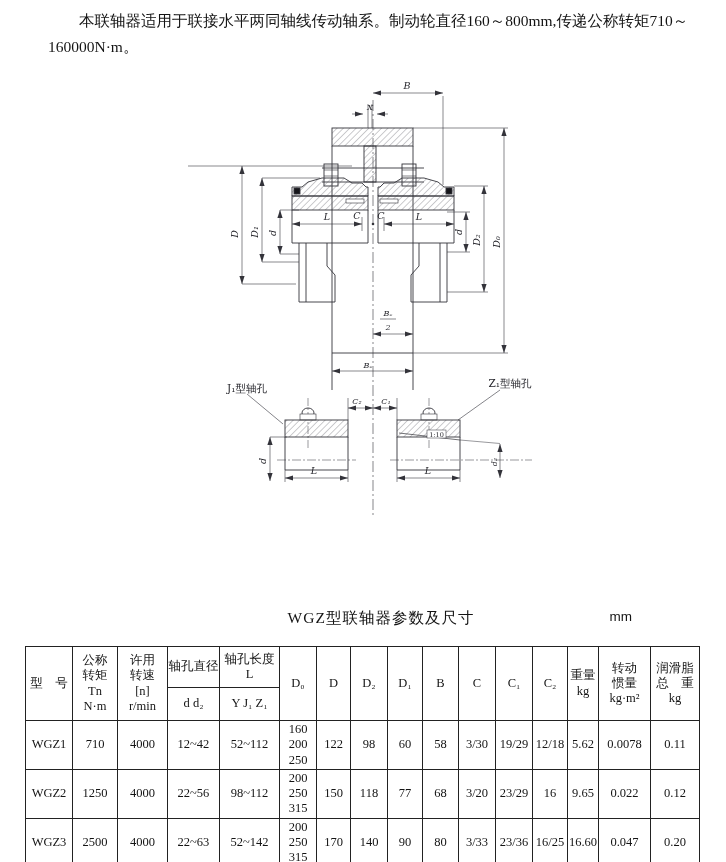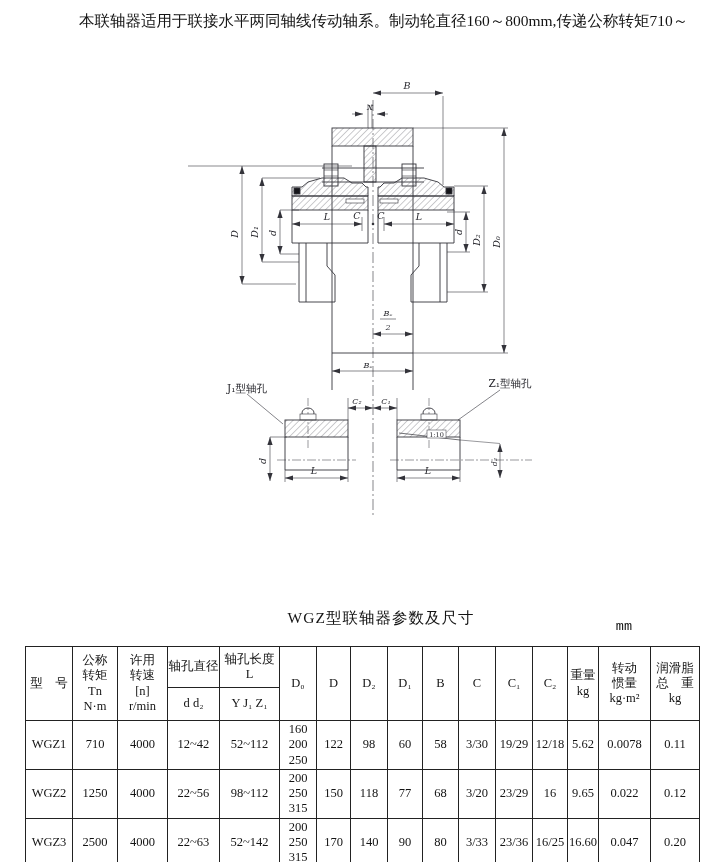"160000N·m。" div.l2 { html: none -> <div>160000N·m。</div> }
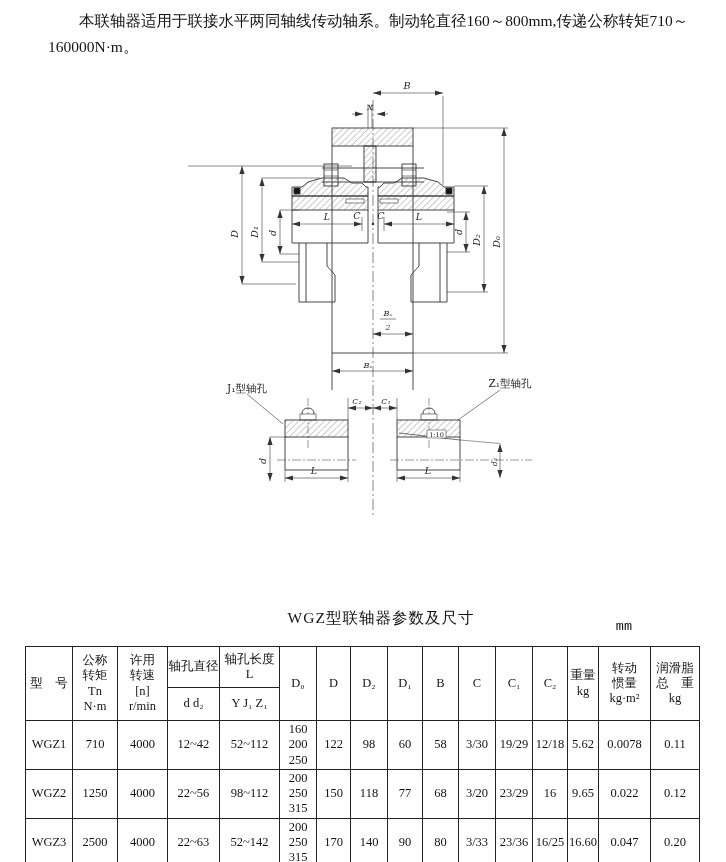"mm" .tbl-unit { font-family: Liberation Mono, monospace -> Liberation Sans, sans-serif; top: 11px -> 1px }
